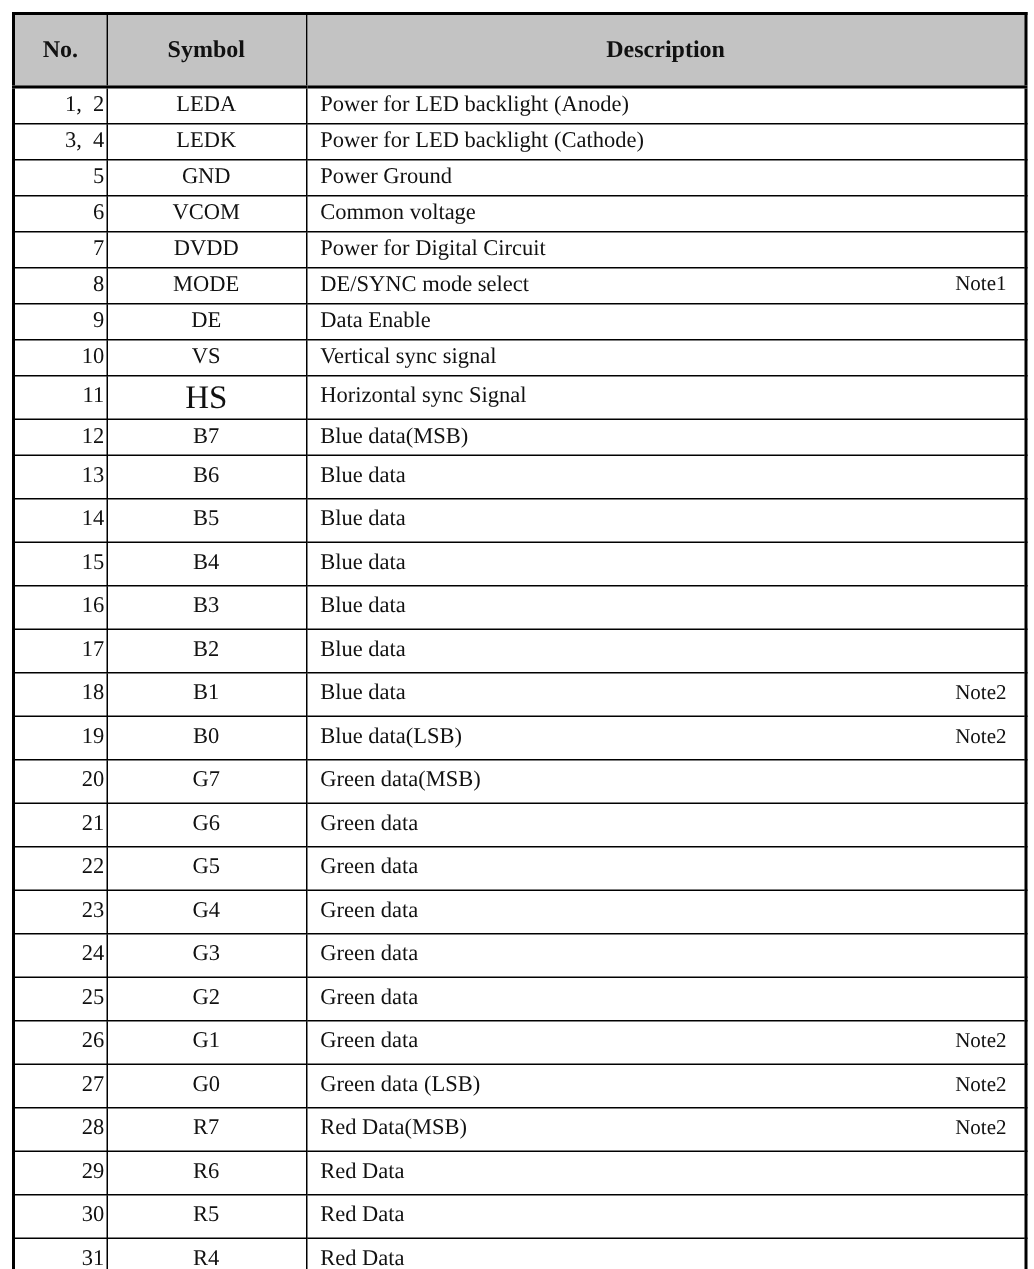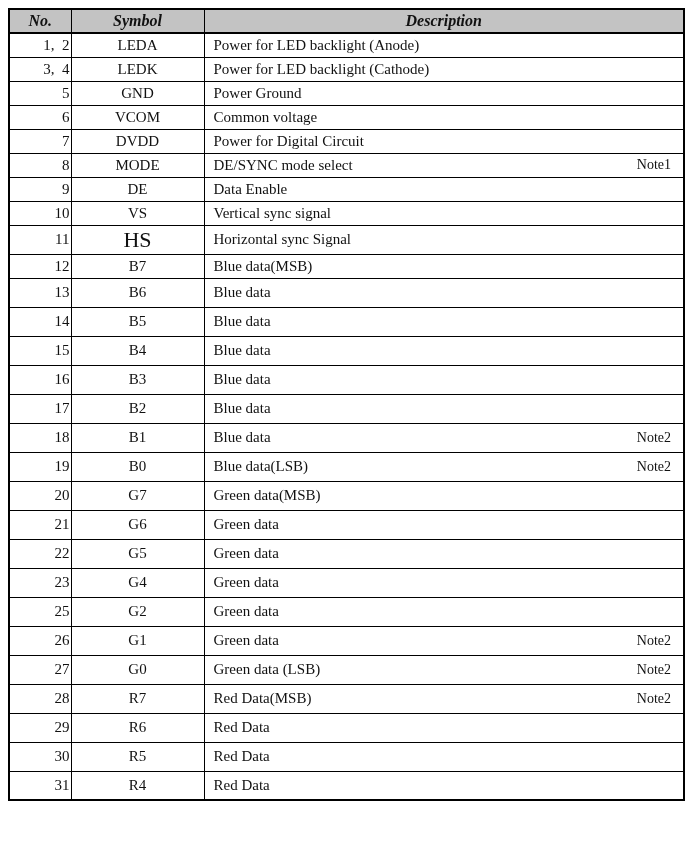"No." thead tr { font-style: italic -> none; height: 24px -> 49px }
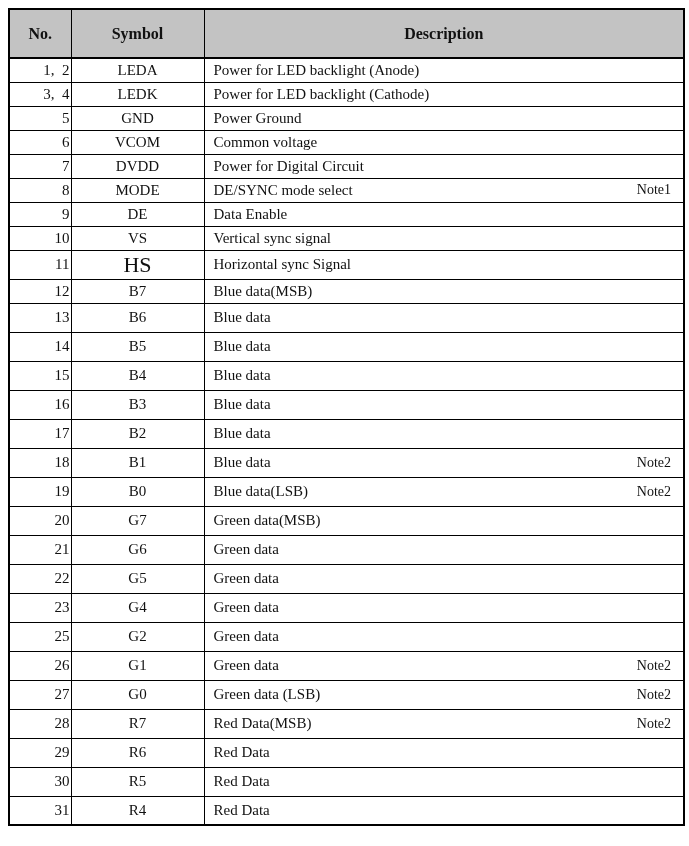"24" tr { html: none -> <tr> <td>24</td> <td><span>G3</span></td> <td> <div> <span>Green data</span> <span></span> </div> </td> </tr> }
